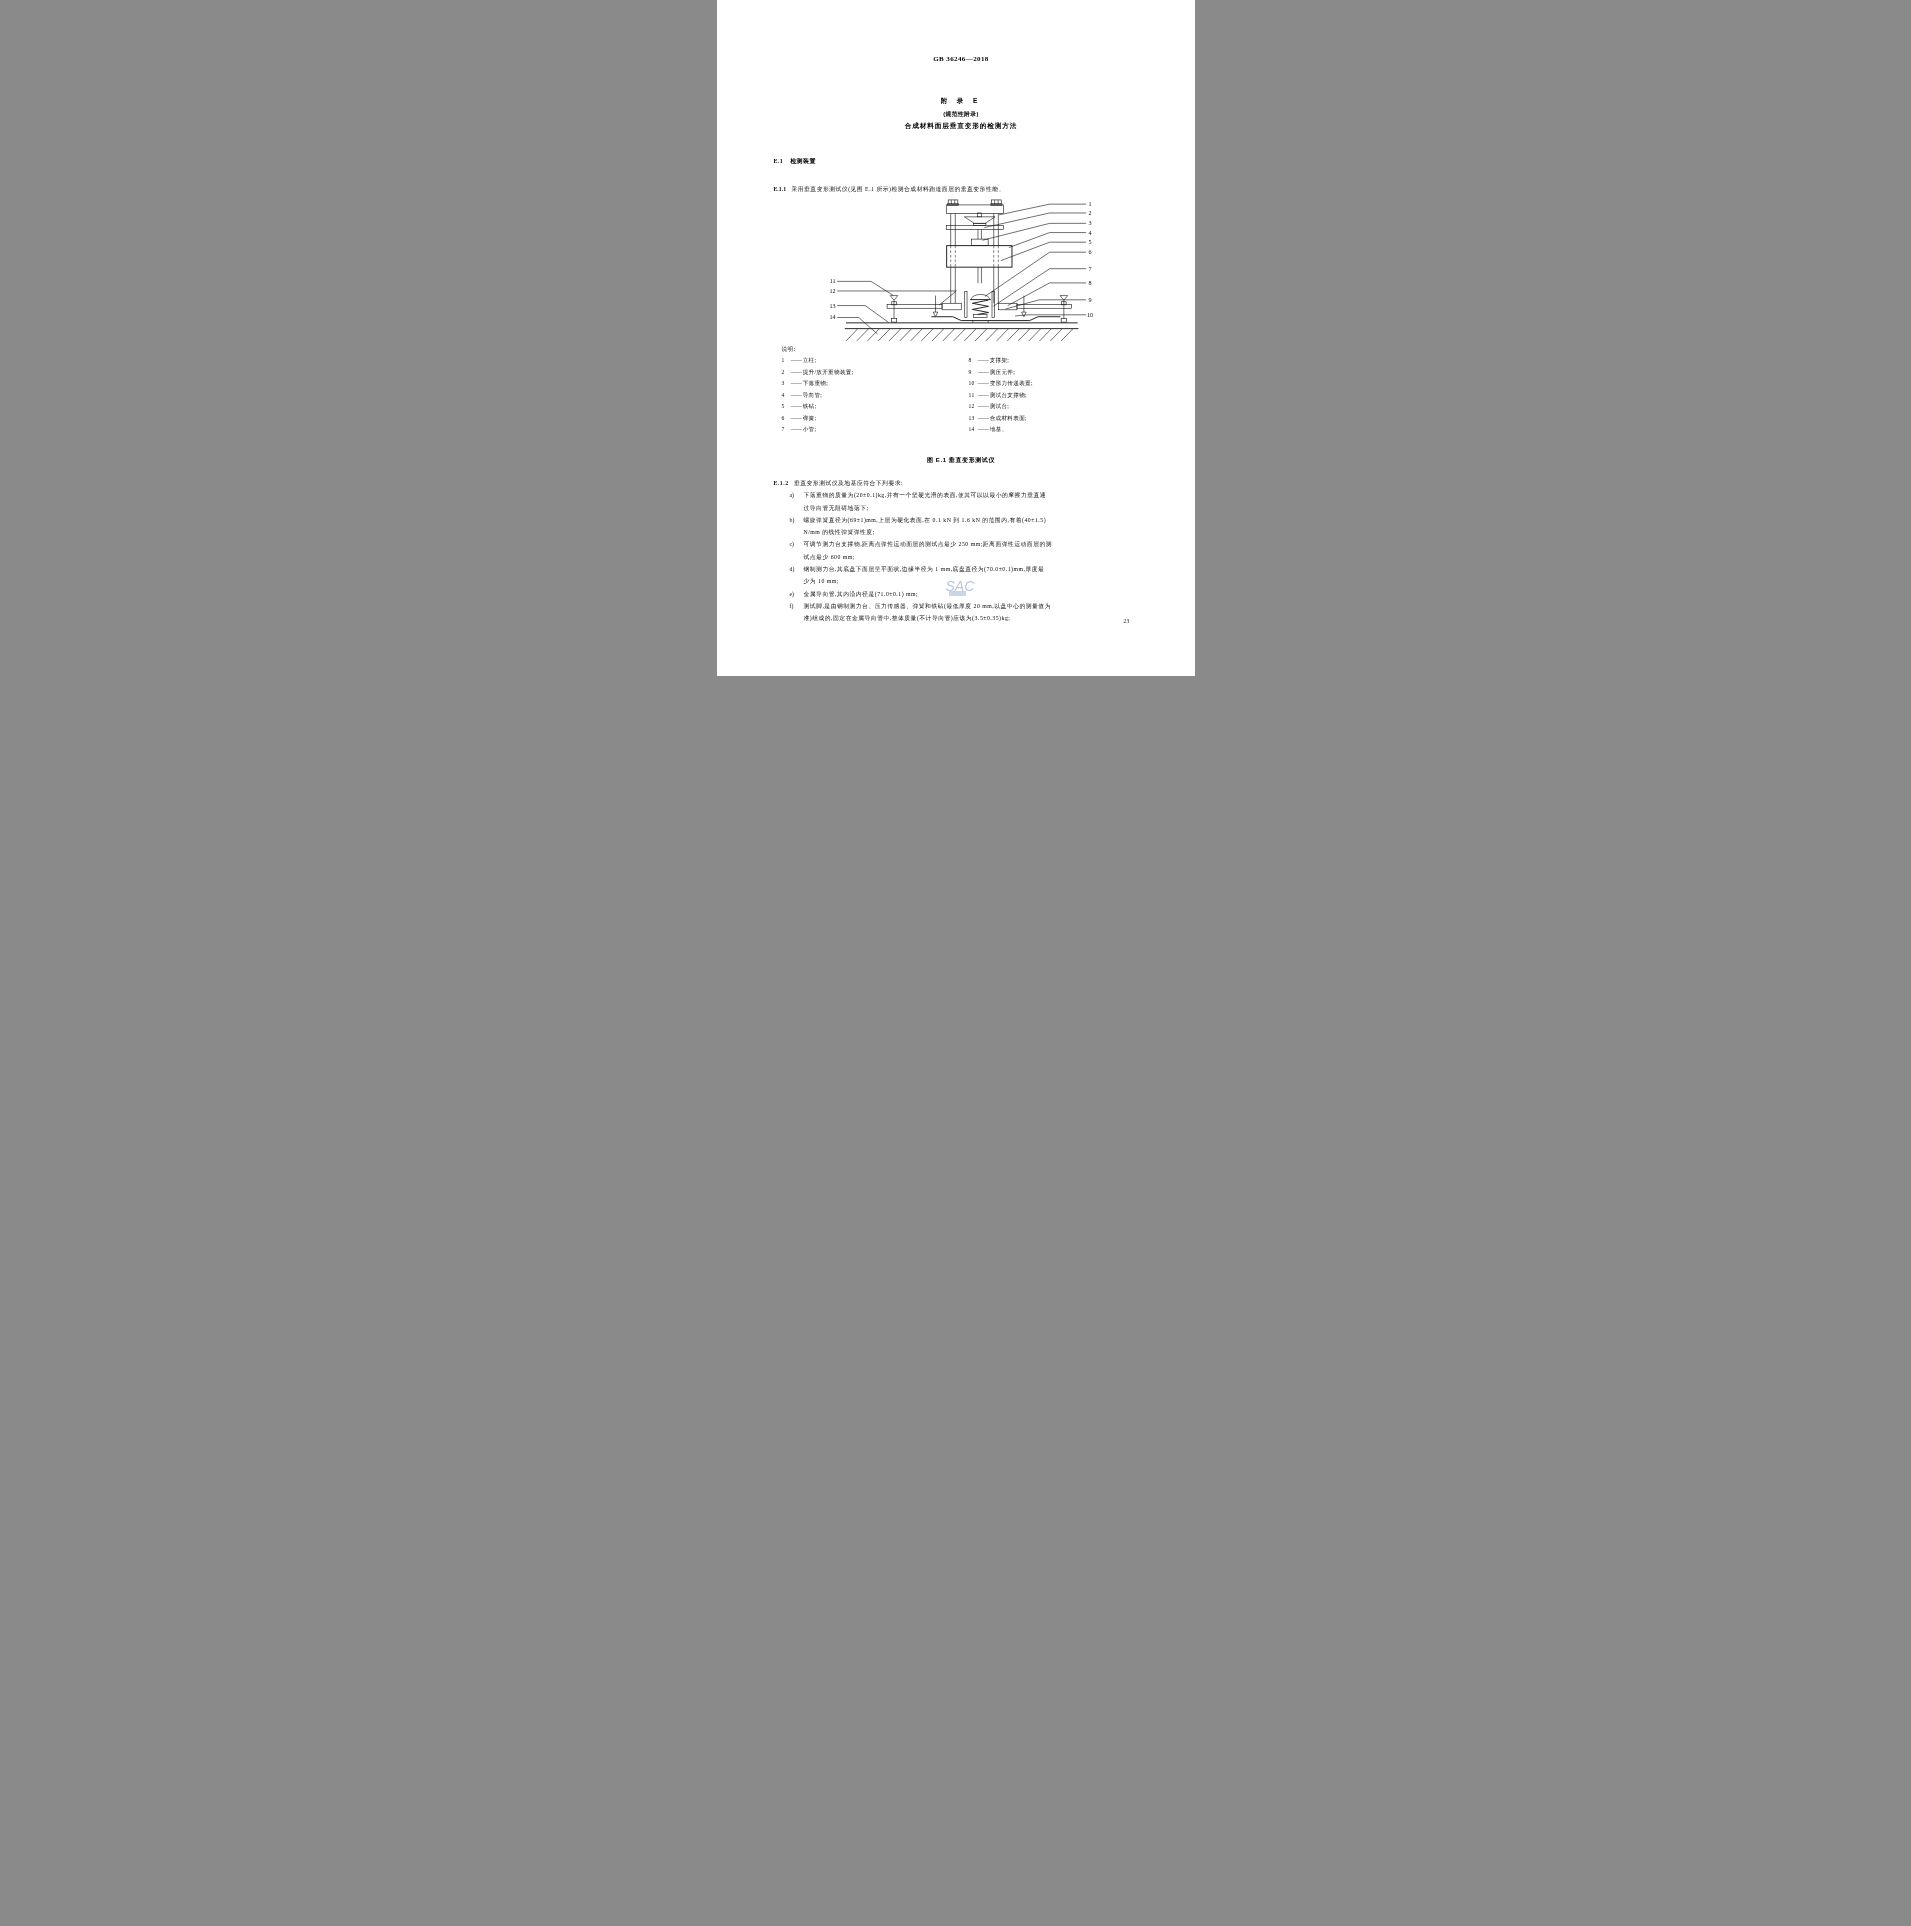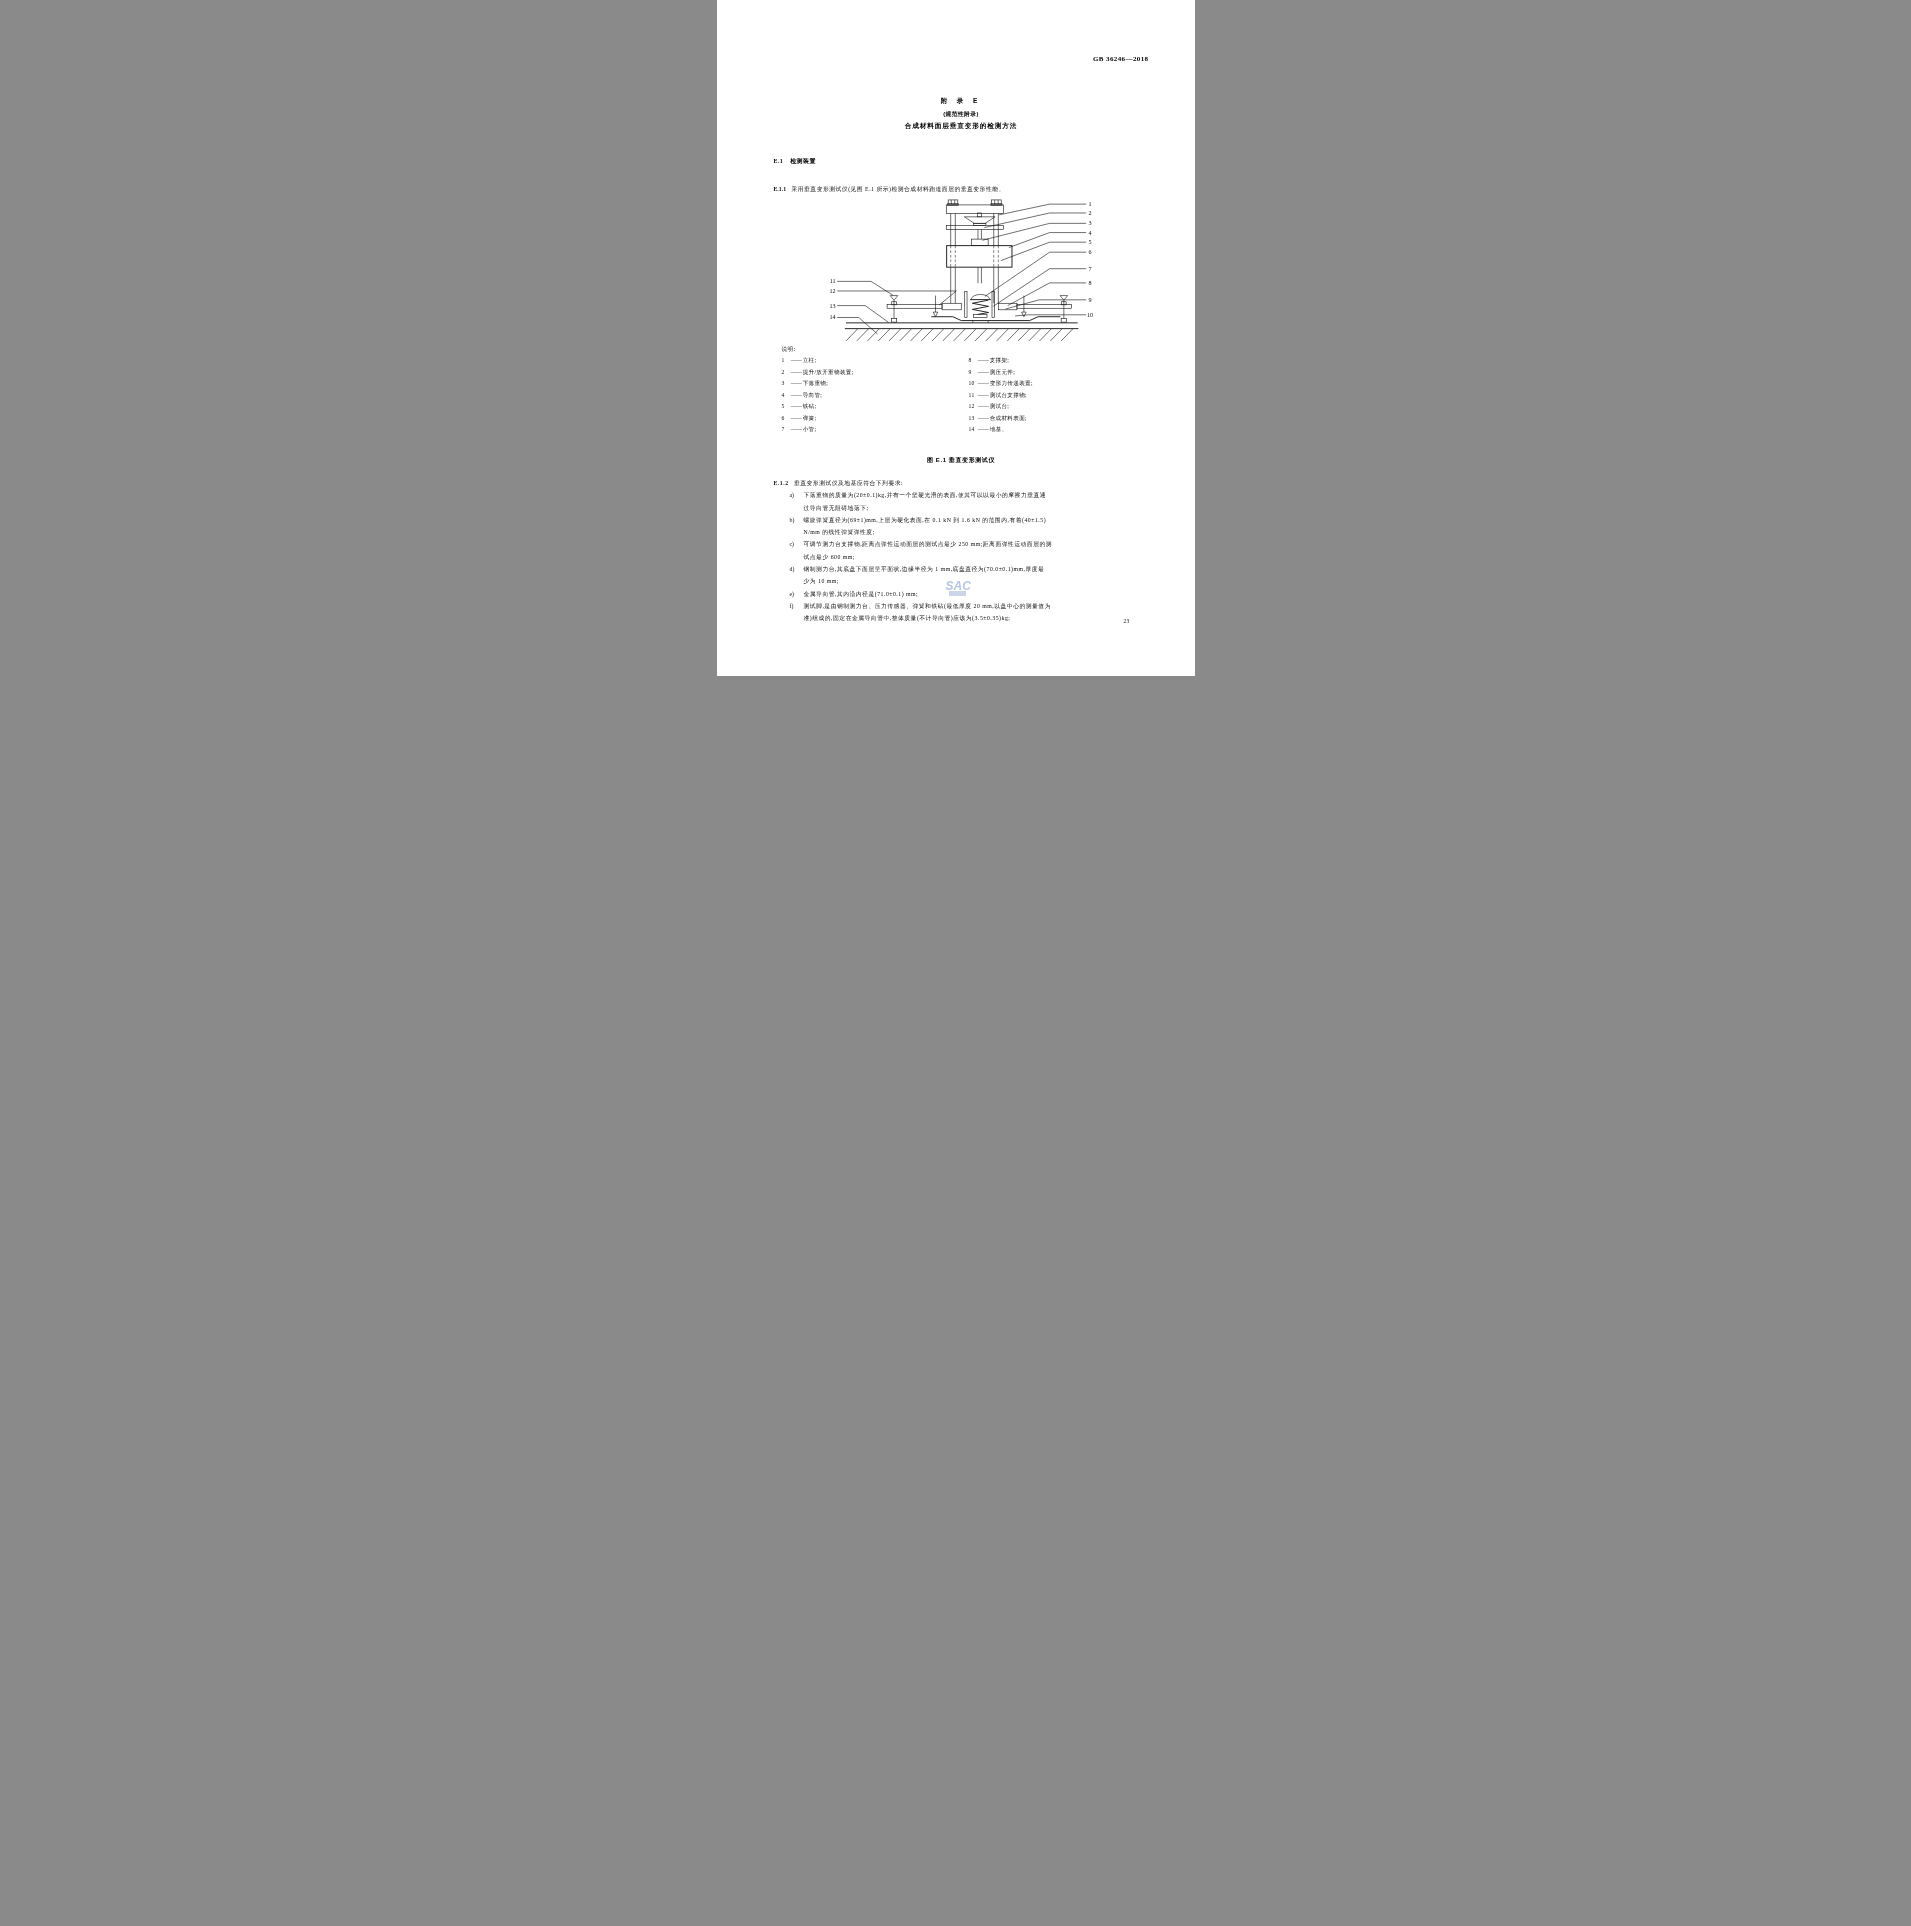"GB 36246—2018" .doc-header { text-align: right -> center }
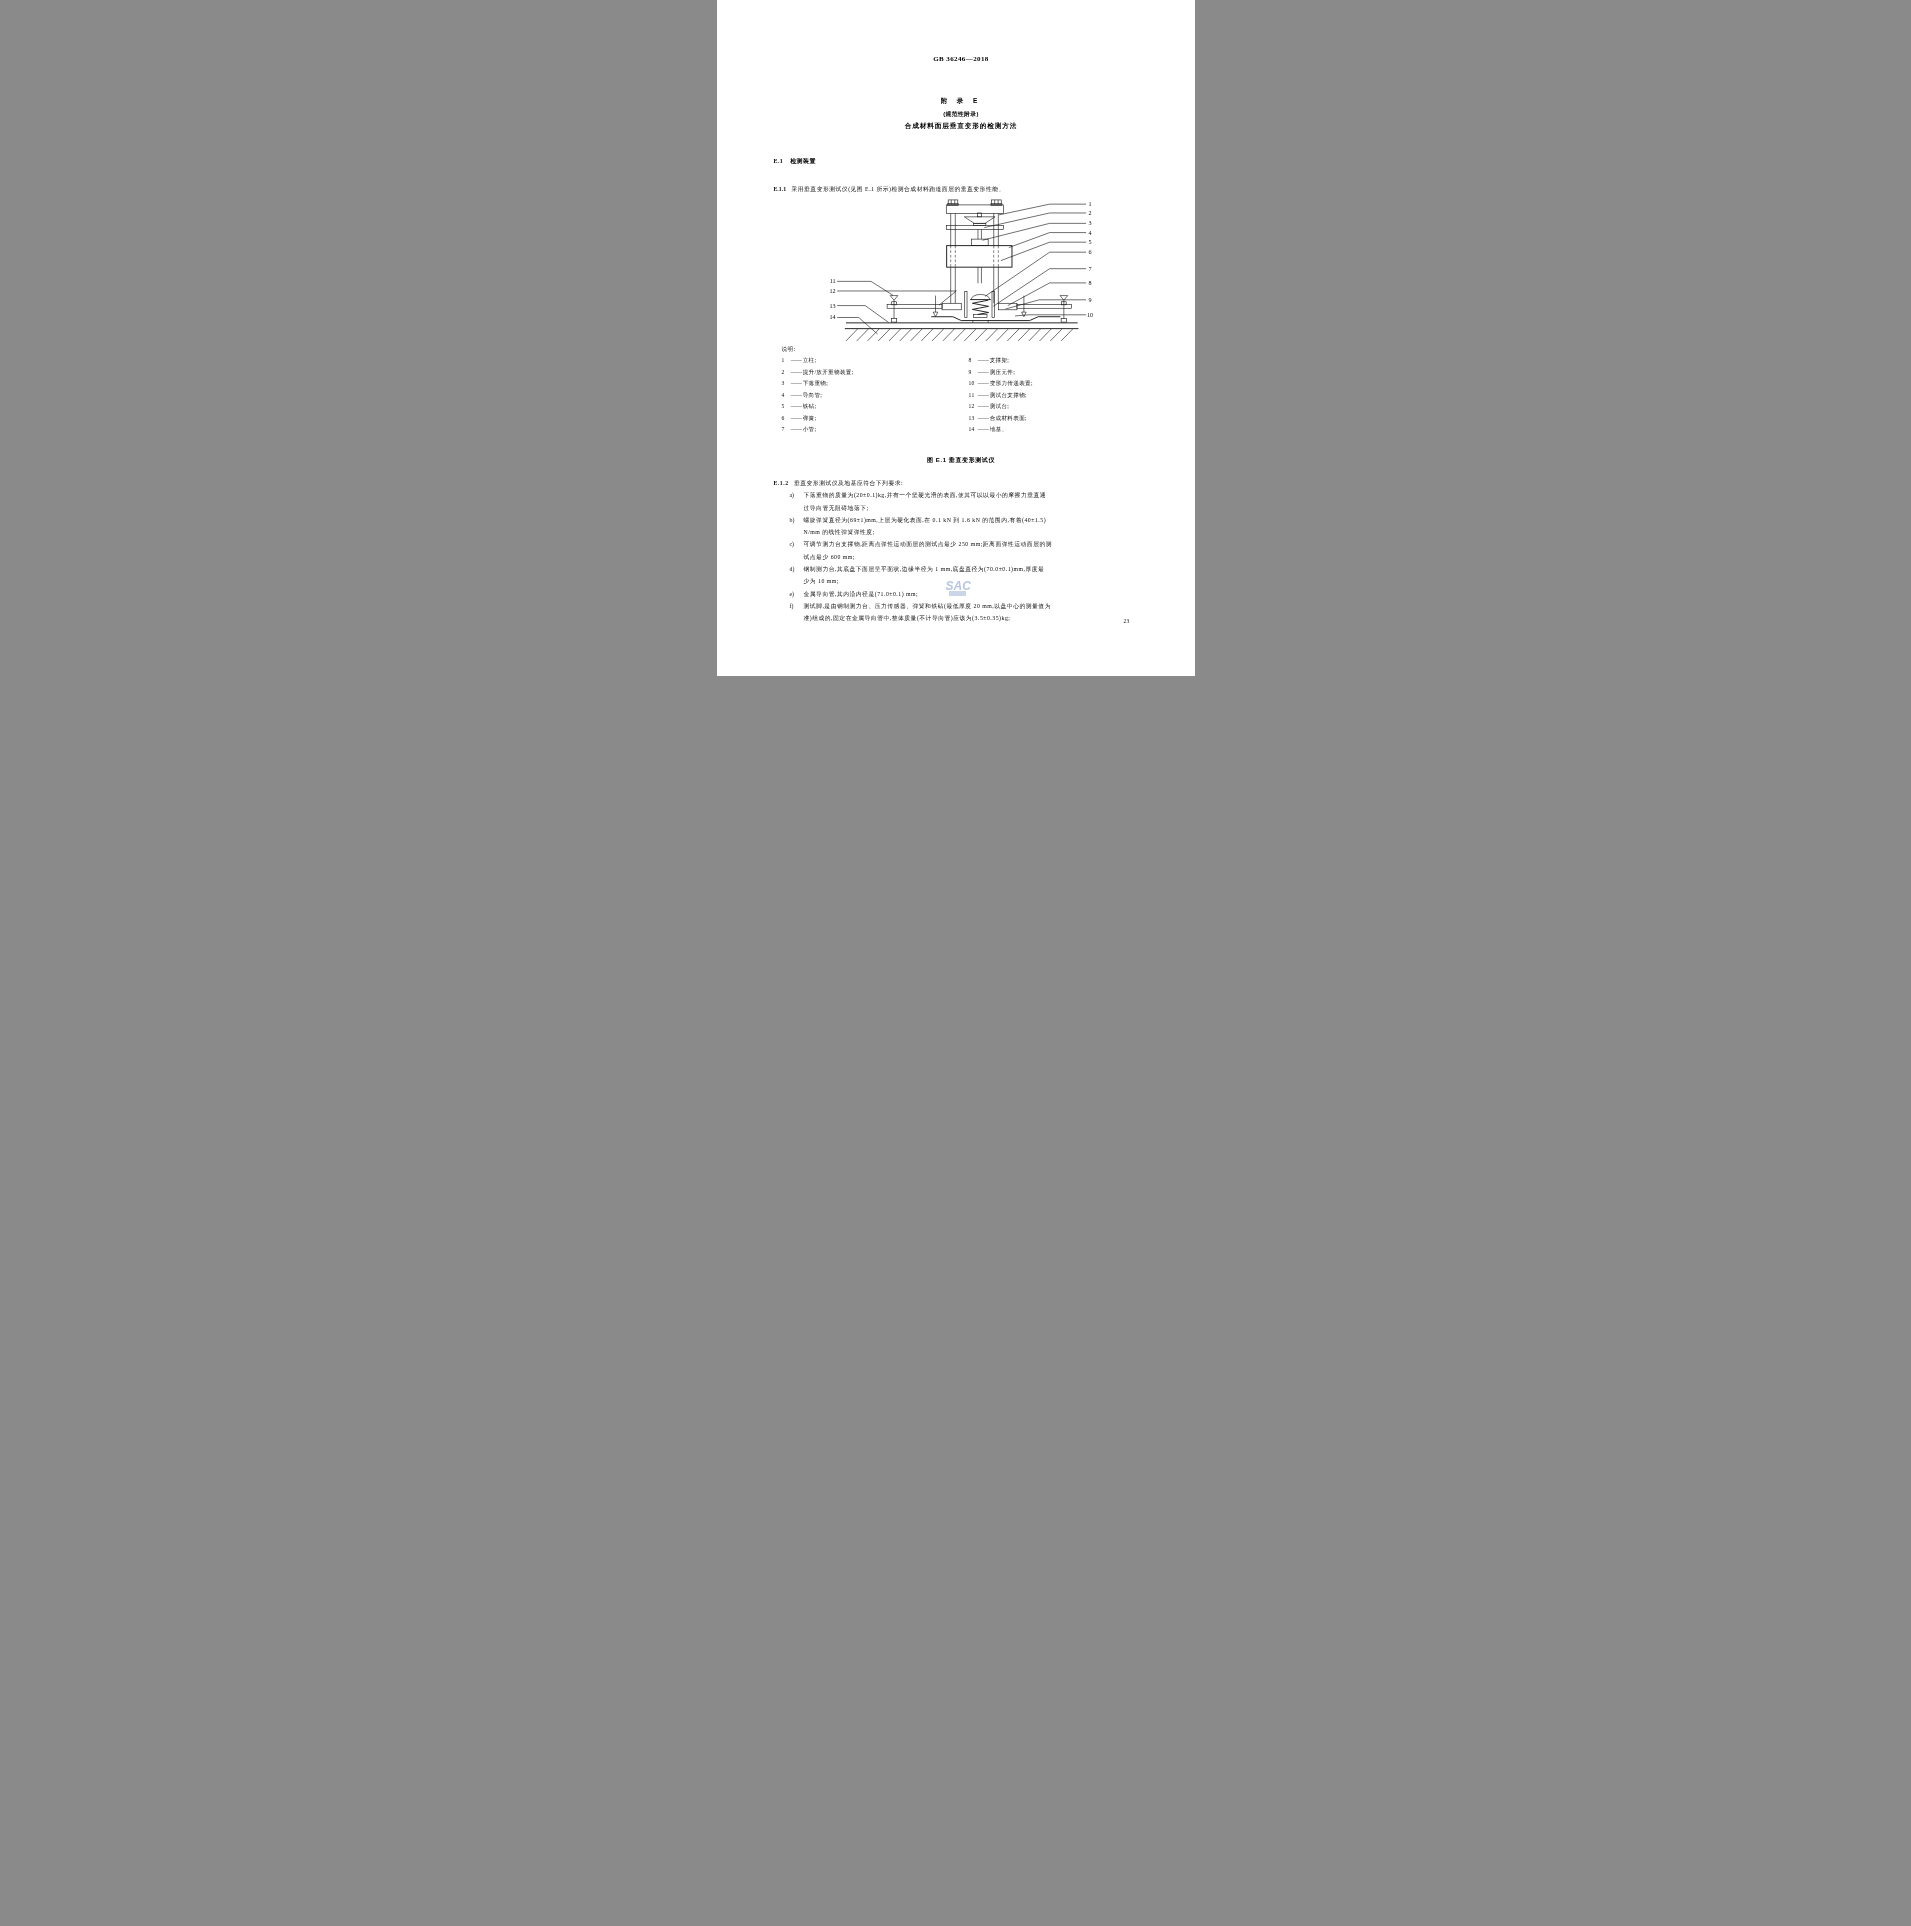"SAC" .watermark { font-size: 12px -> 14px; font-weight: bold -> normal }
